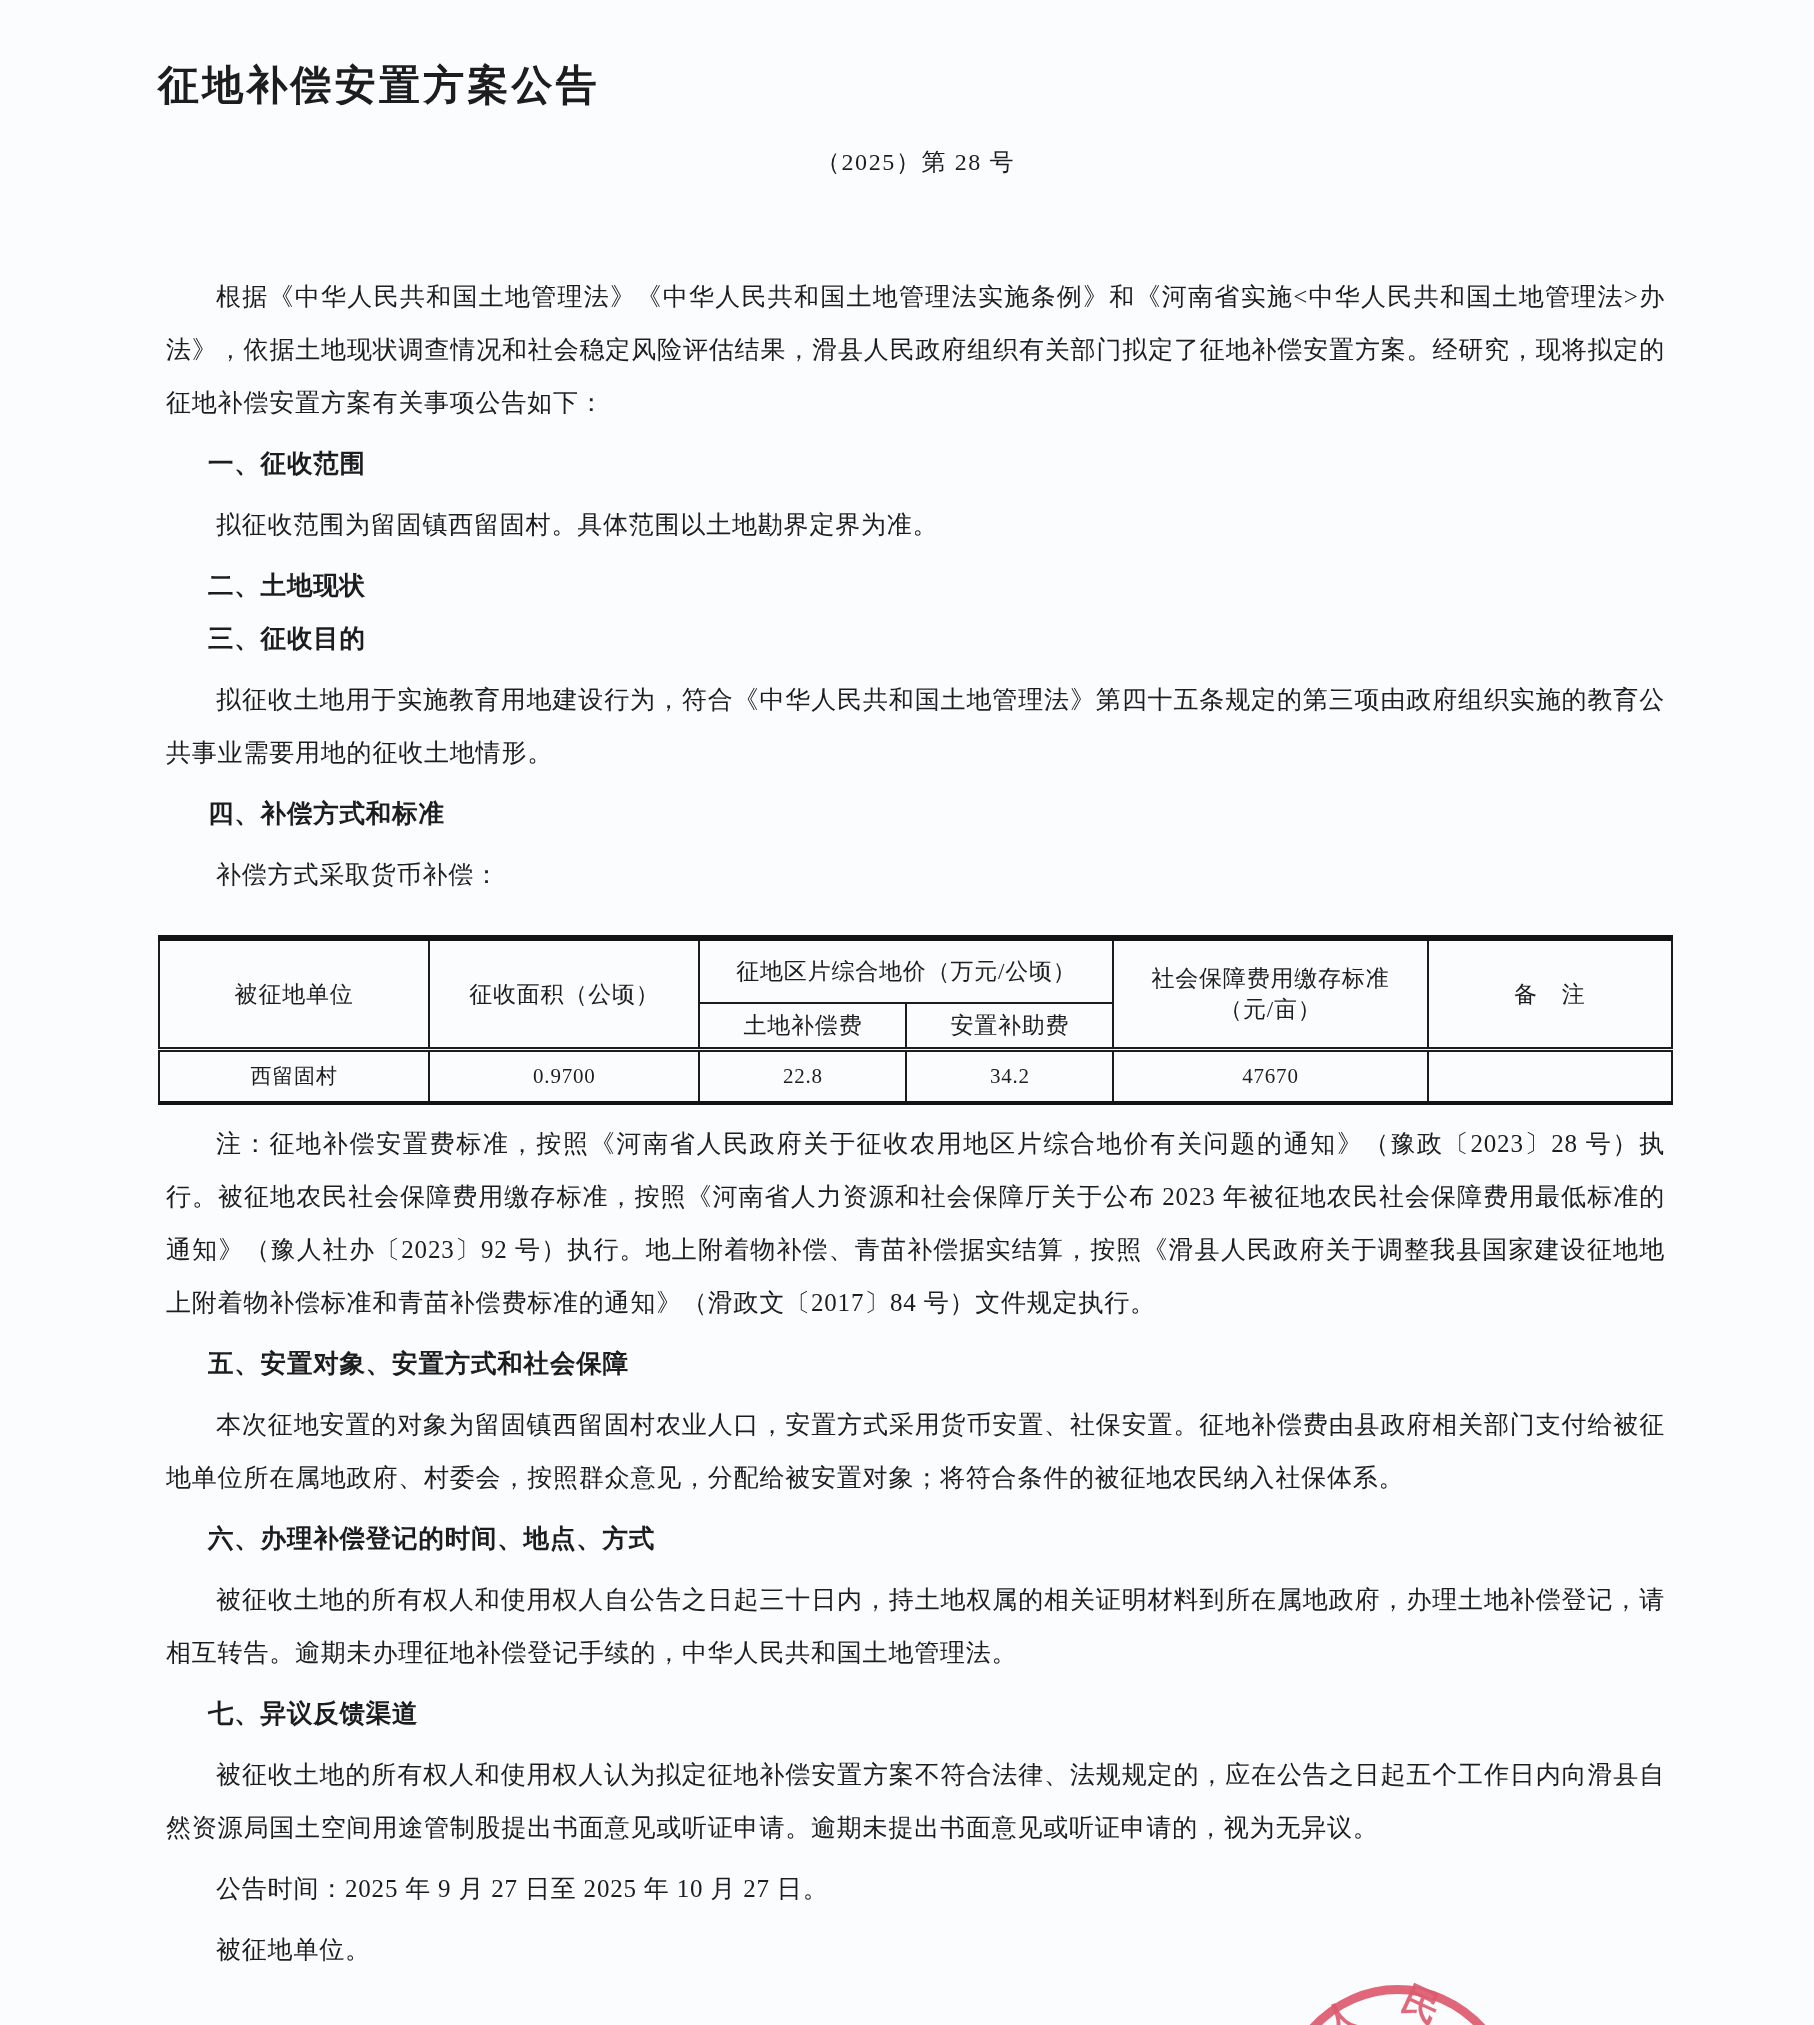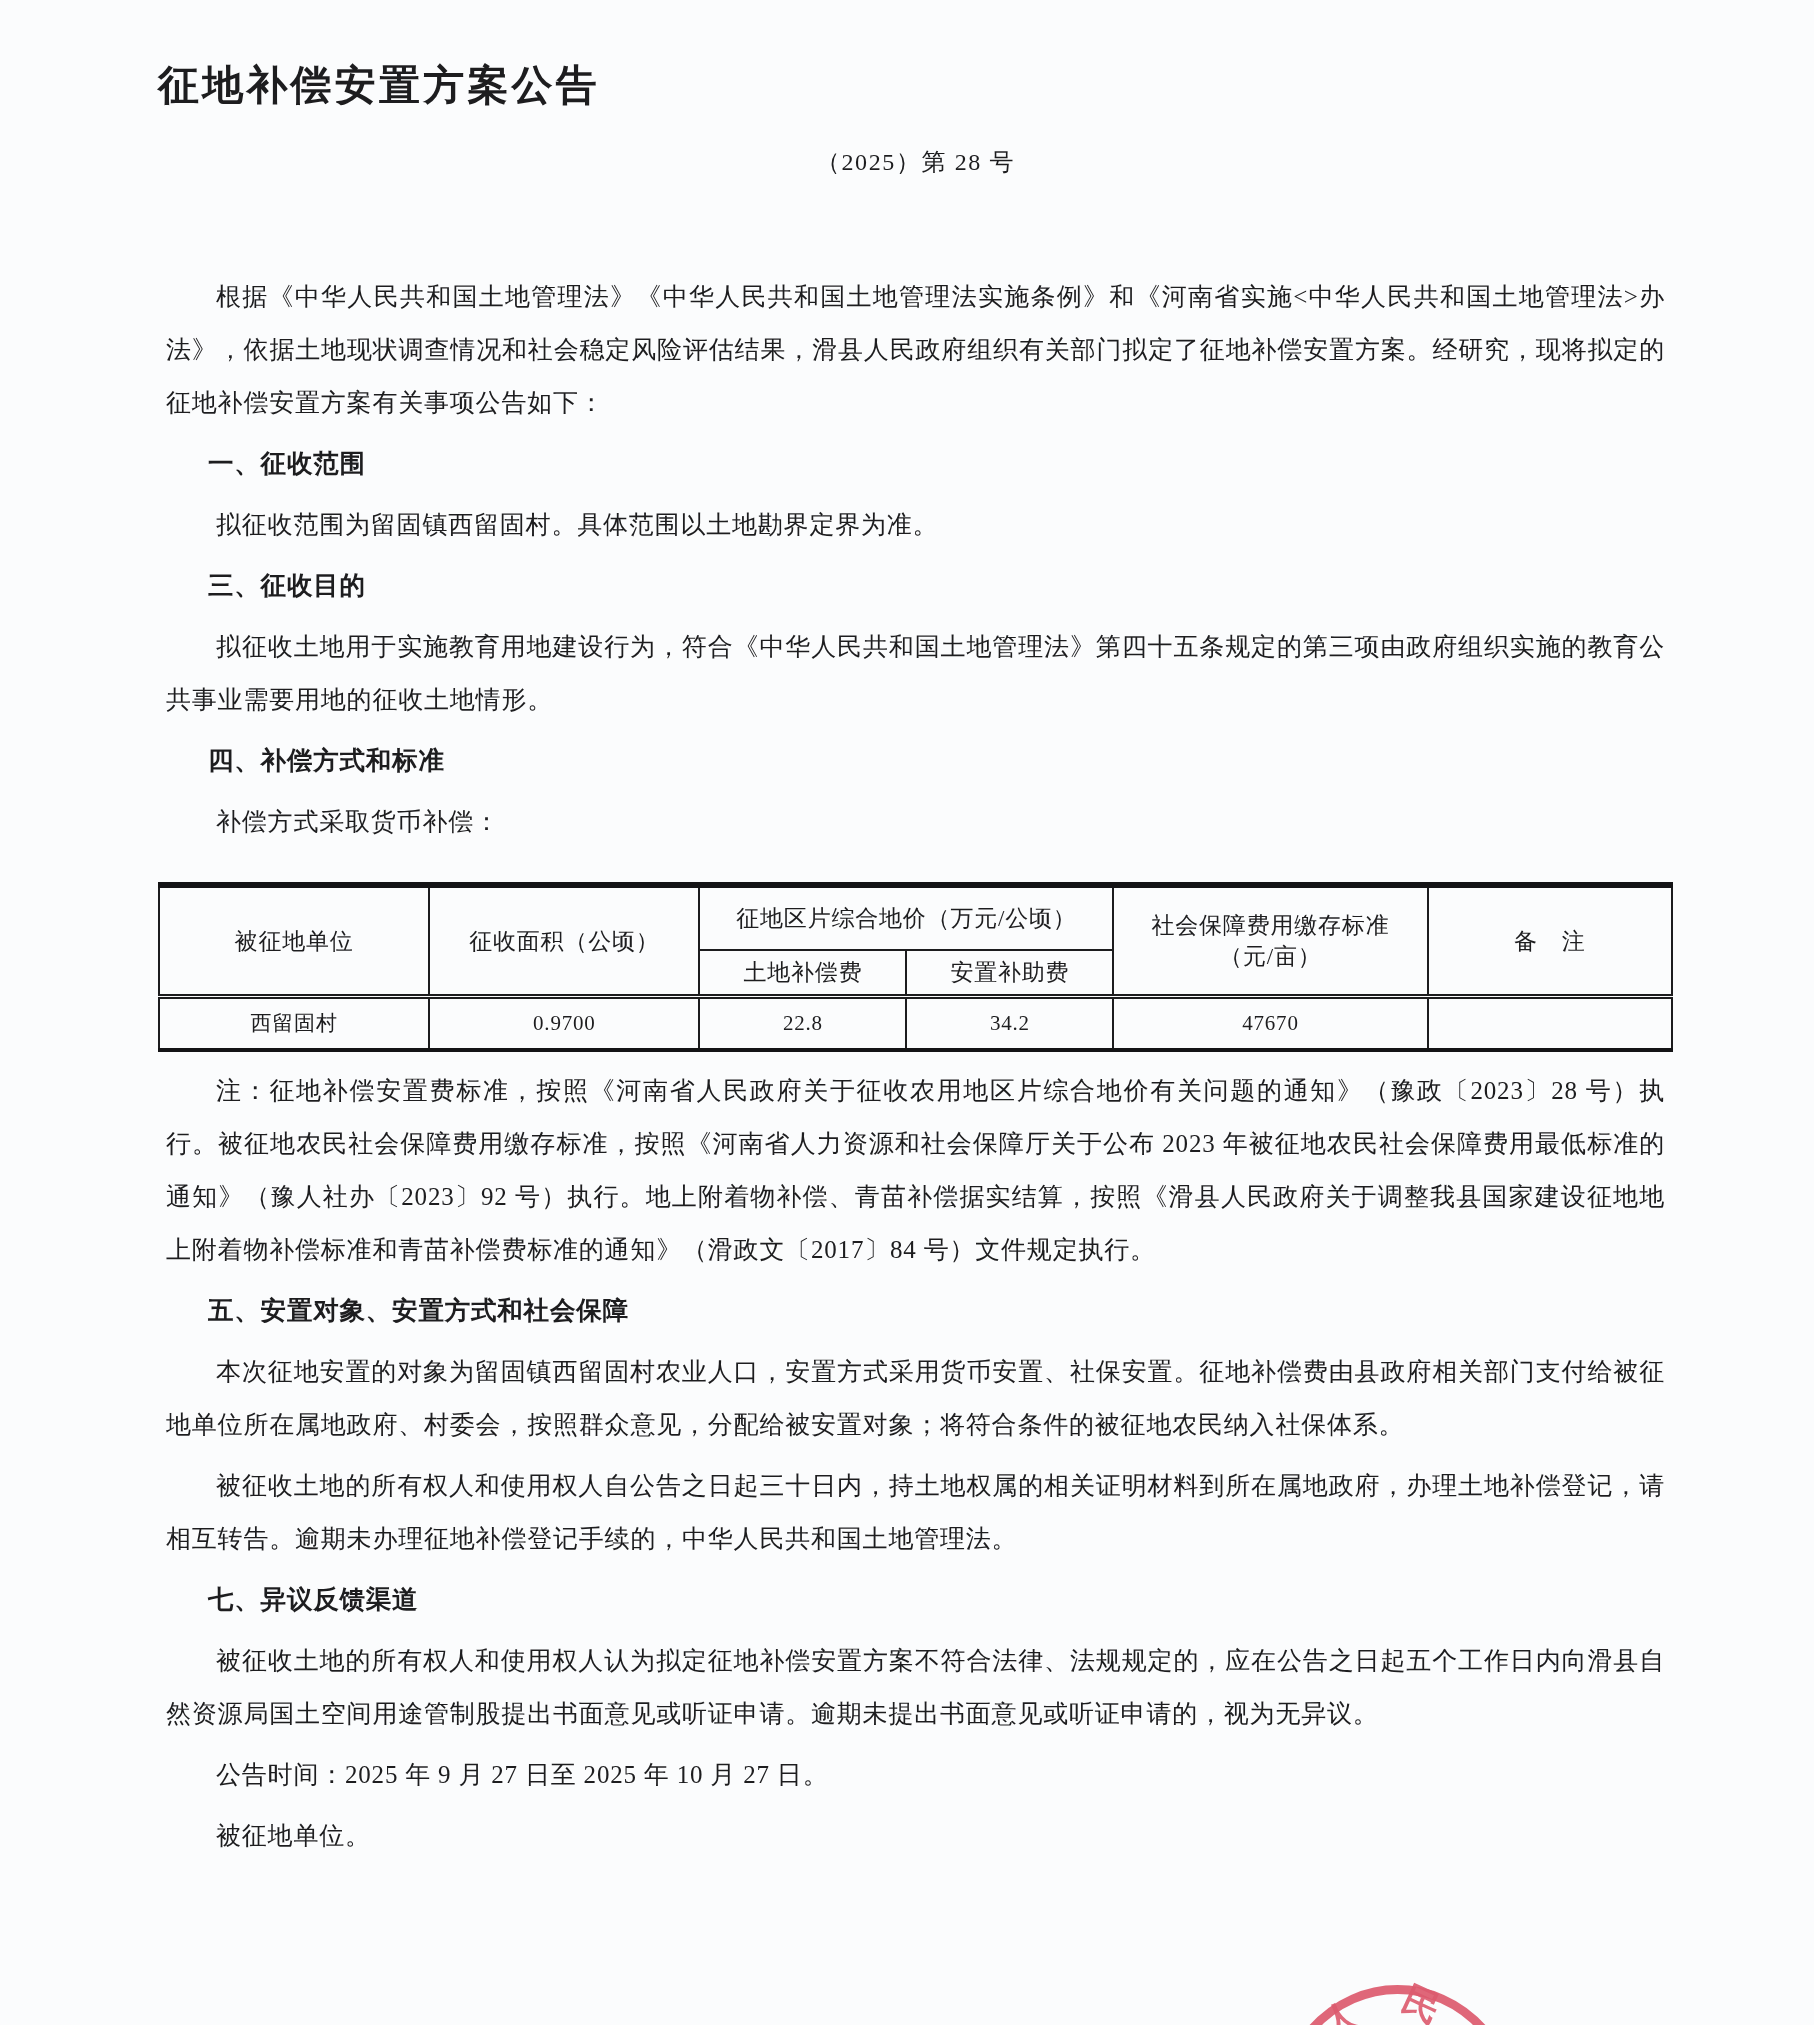"二、土地现状" div.h { html: none -> <div>二、土地现状</div> }
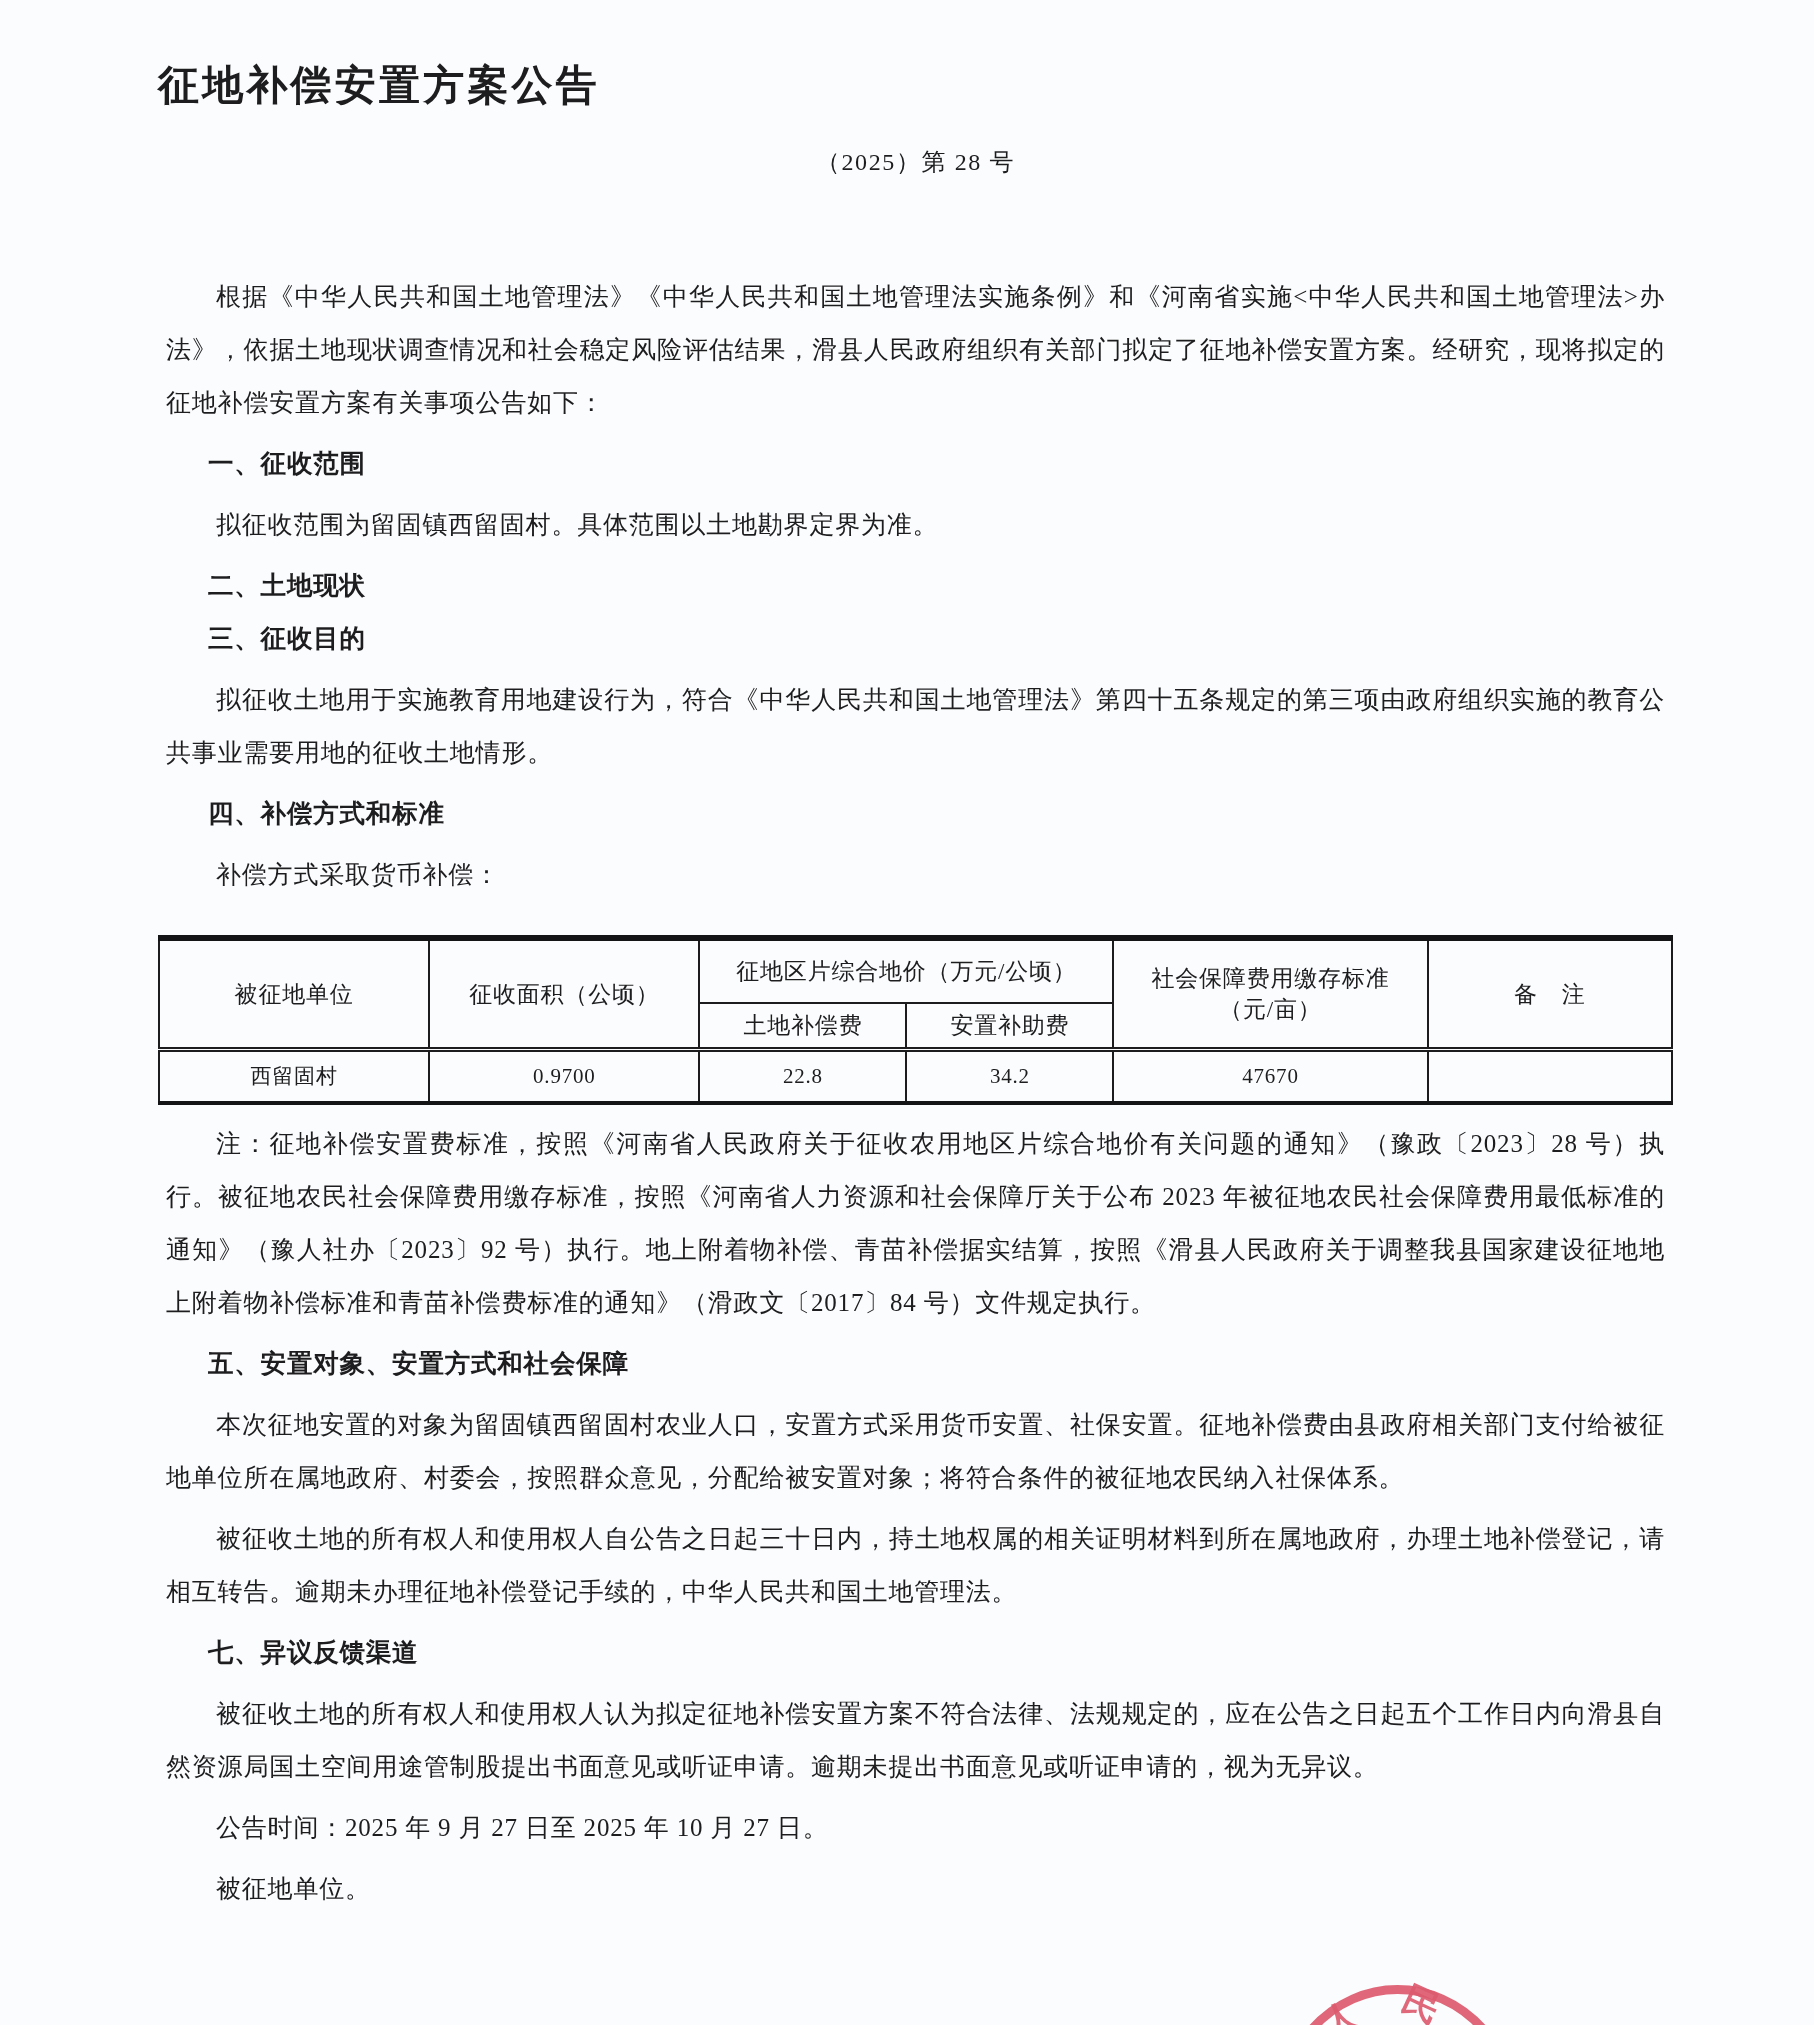"六、办理补偿登记的时间、地点、方式" div.h { html: none -> <div>六、办理补偿登记的时间、地点、方式</div> }
